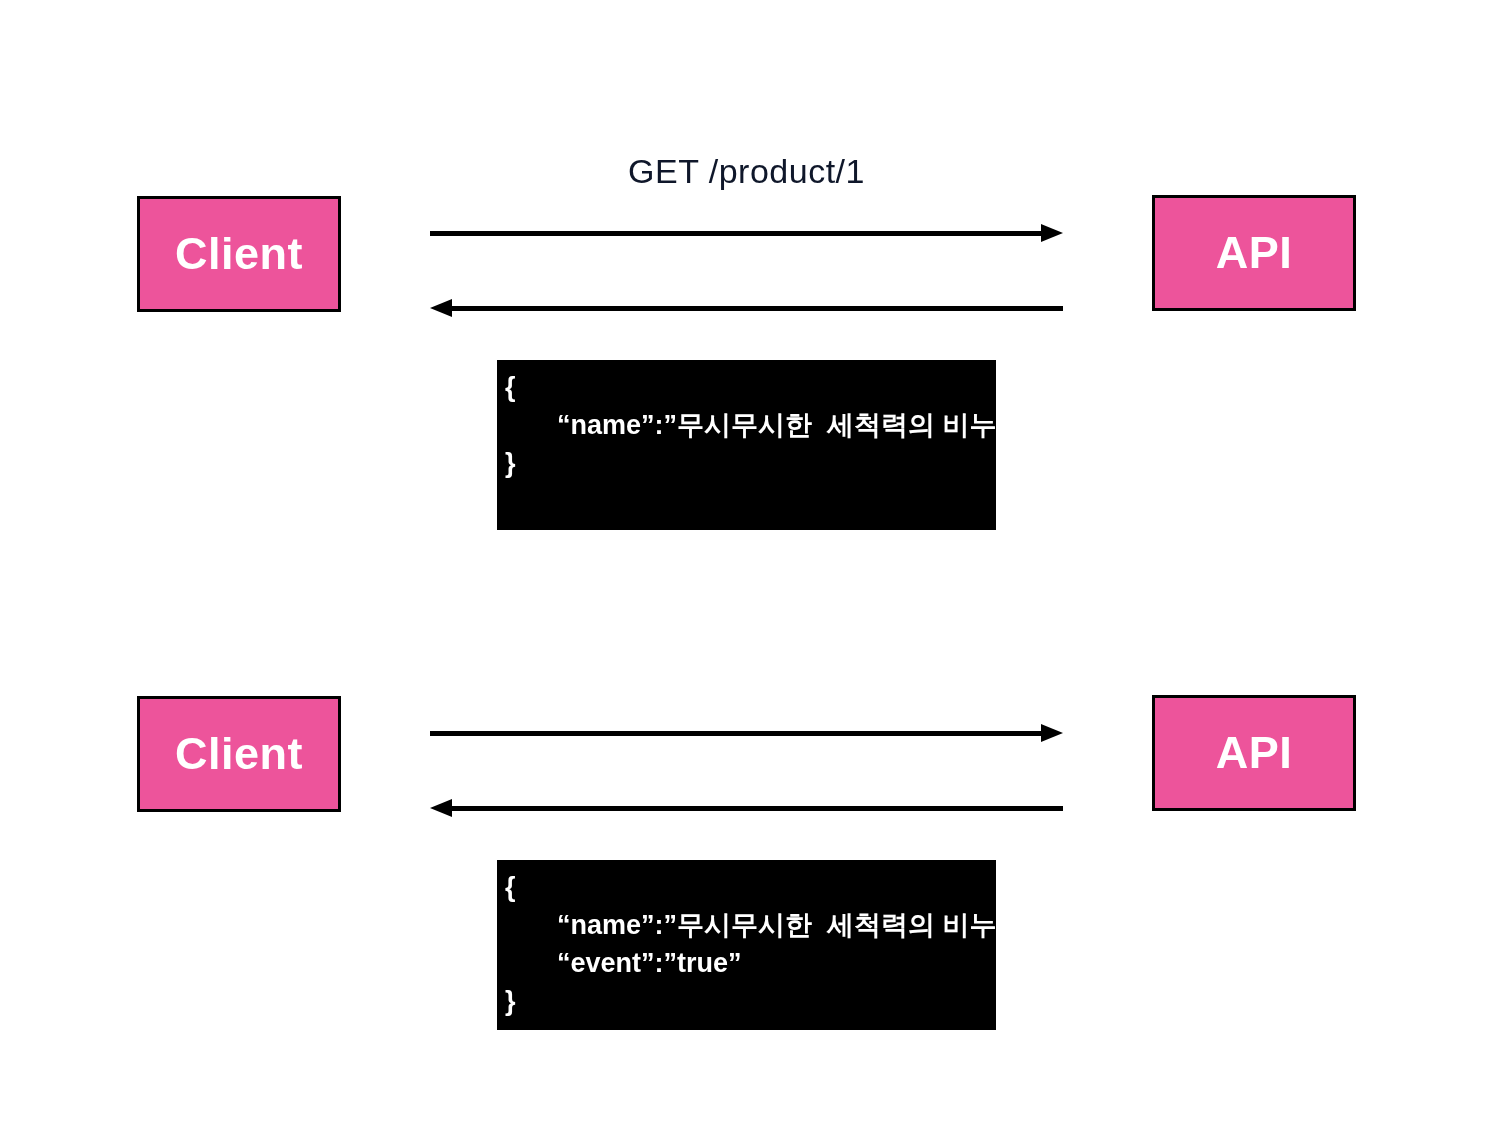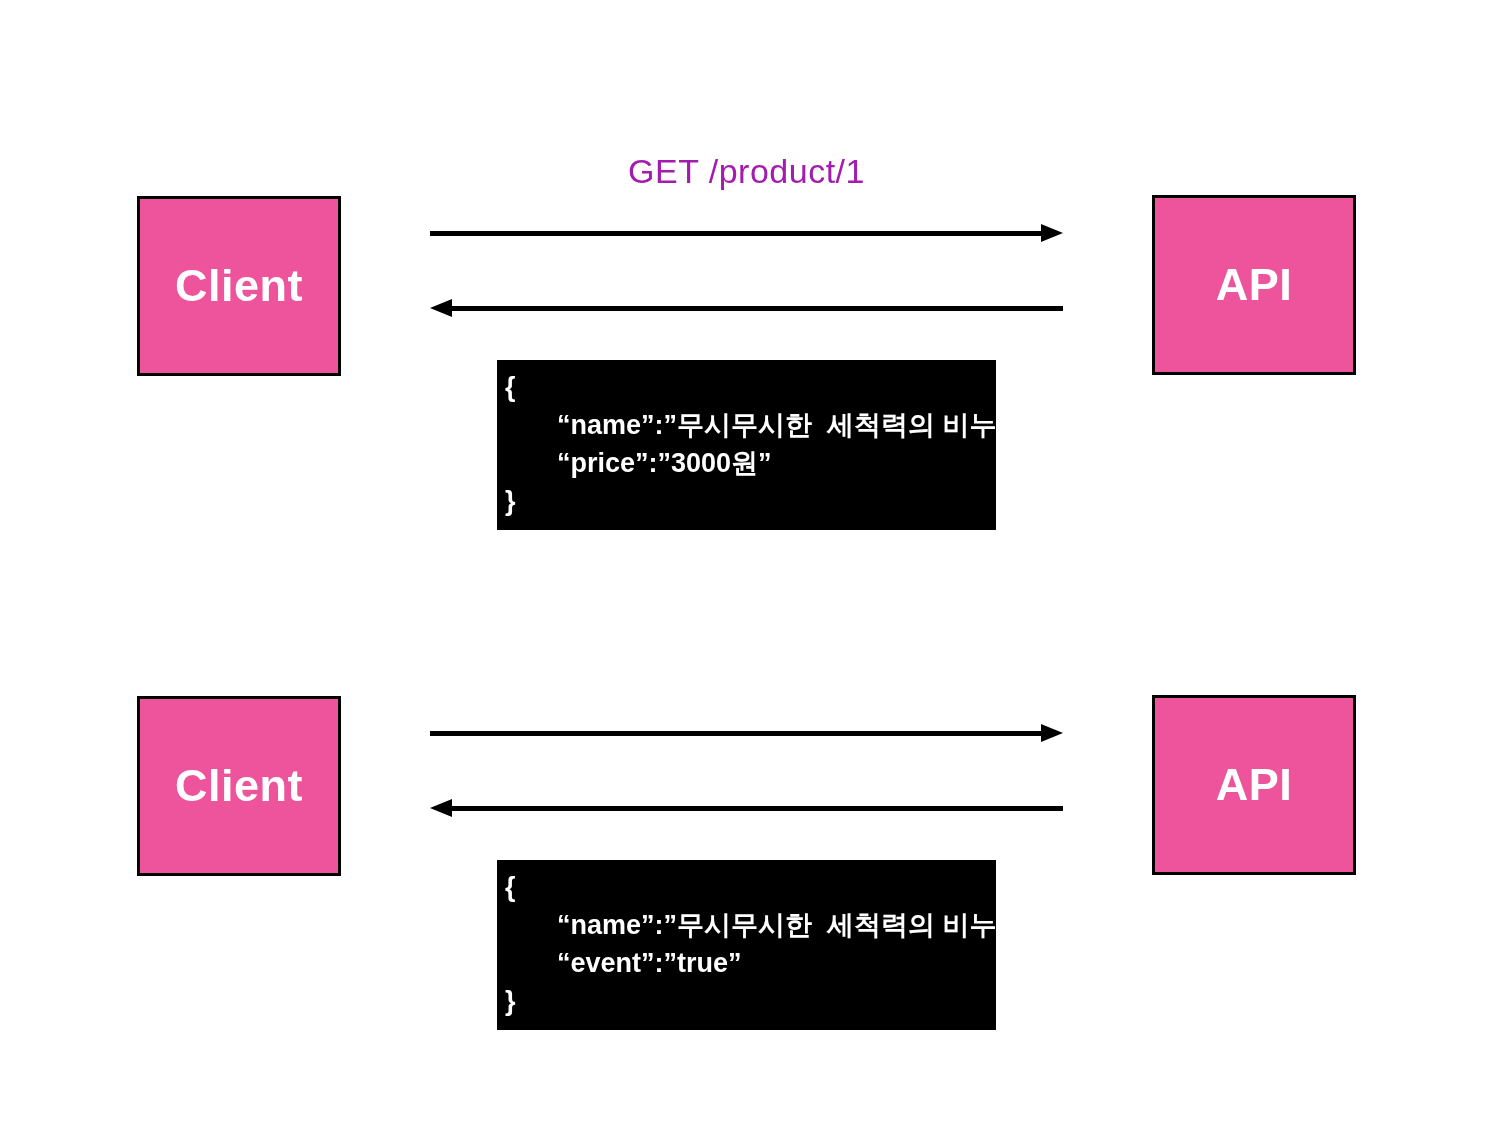"GET /product/1" .request-label { color: #a21caf -> #0f172a }
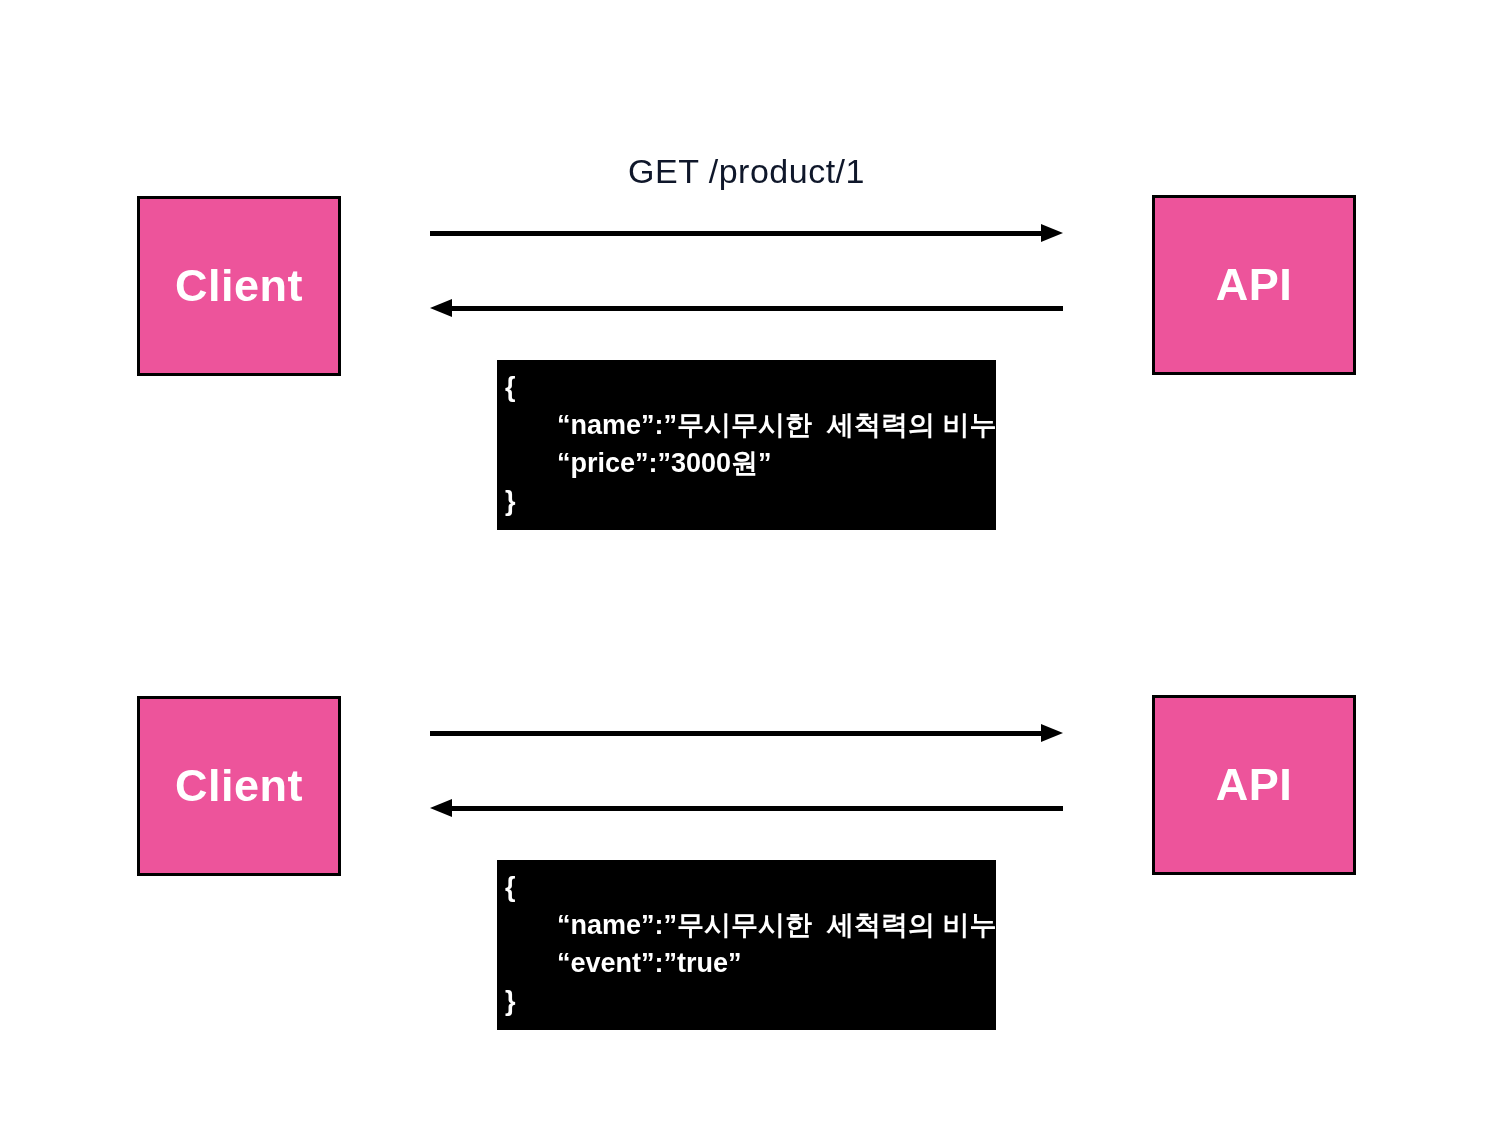"Client" .node-box { height: 180px -> 116px }
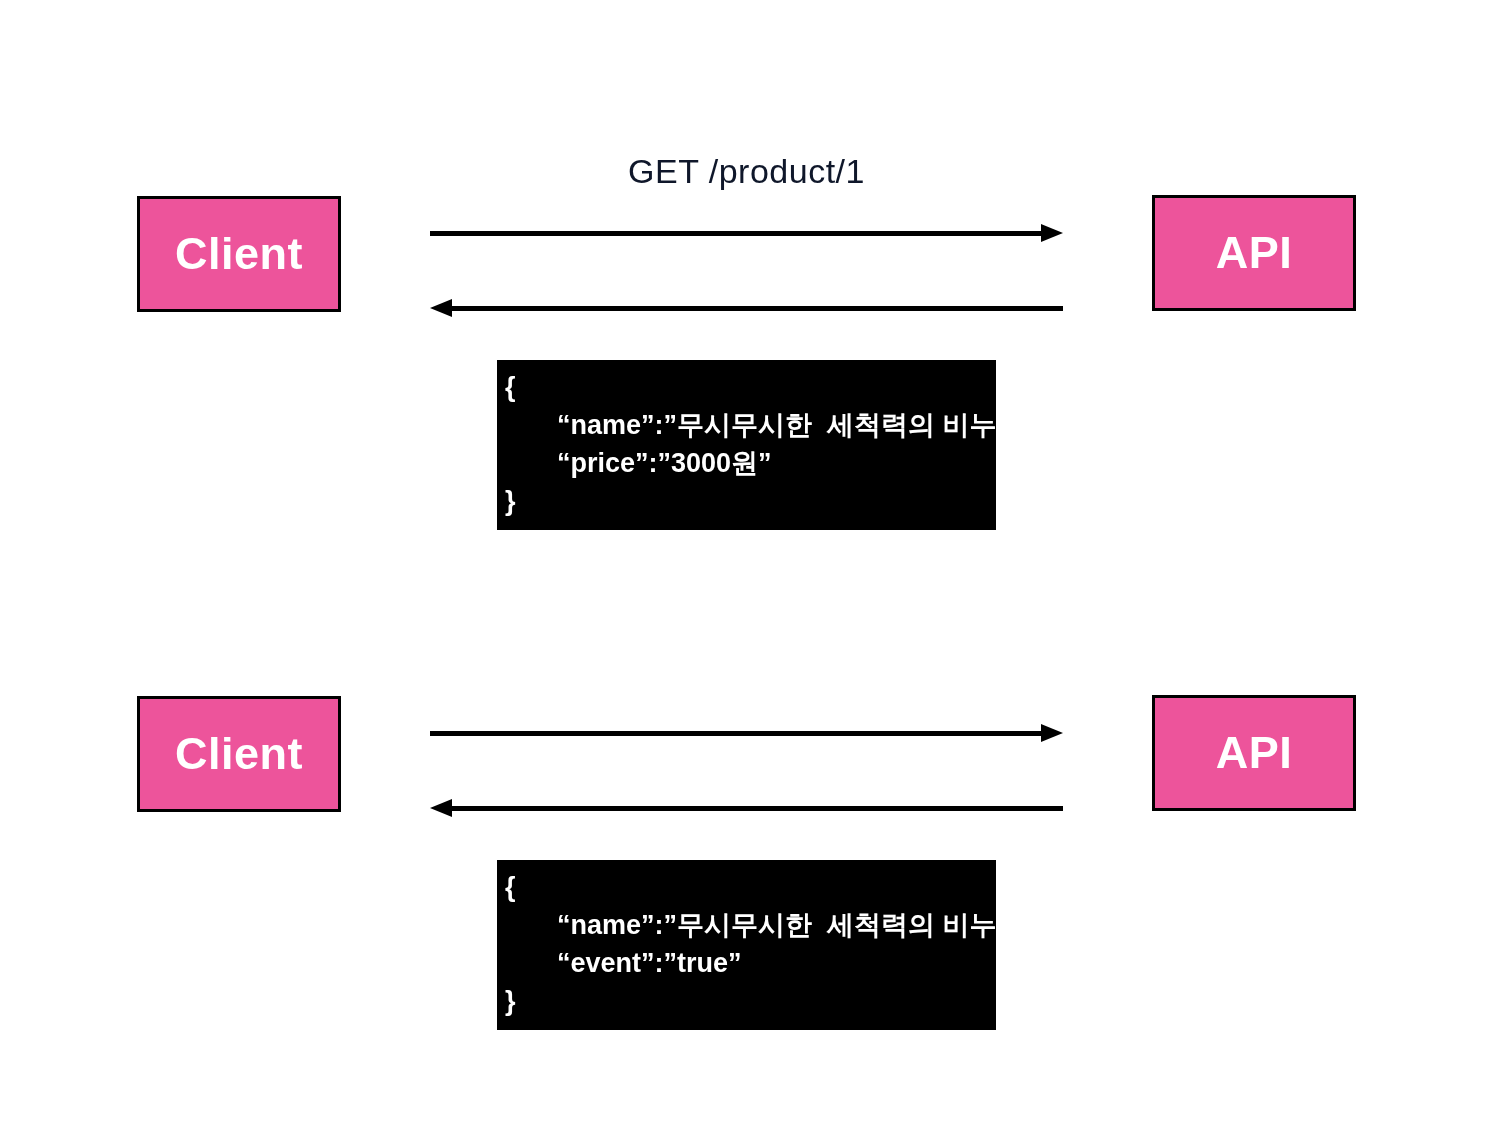"“price”:”3000원”" div.code-line { html: <div>“price”:”3000원”</div> -> none }
